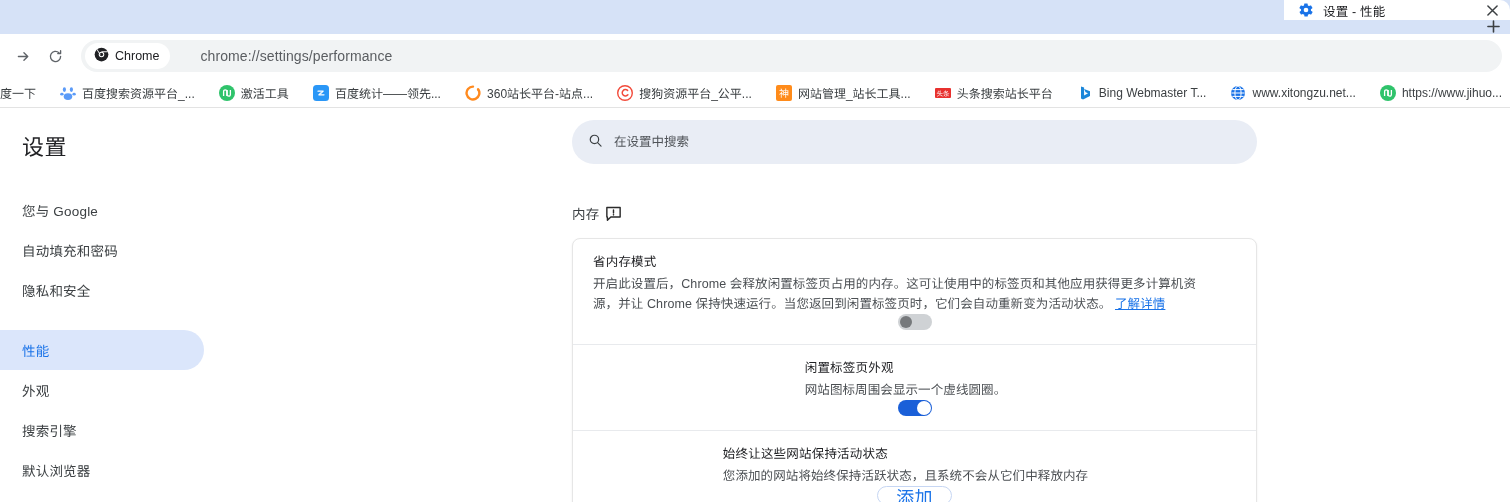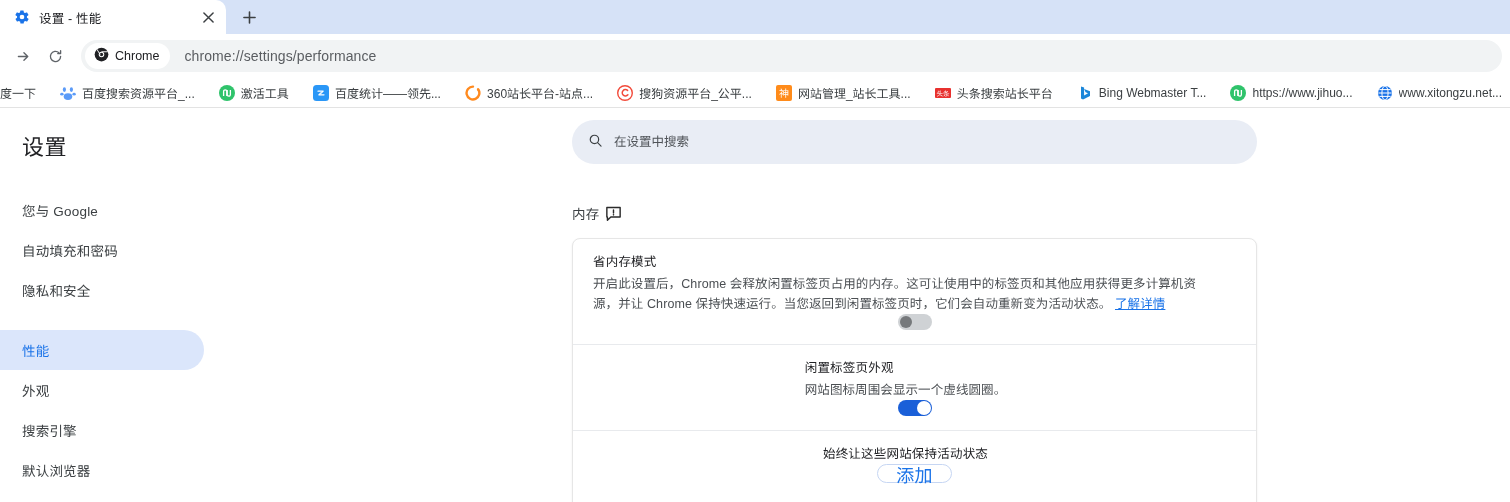"设置 - 性能" .tabstrip { flex-direction: none -> column }
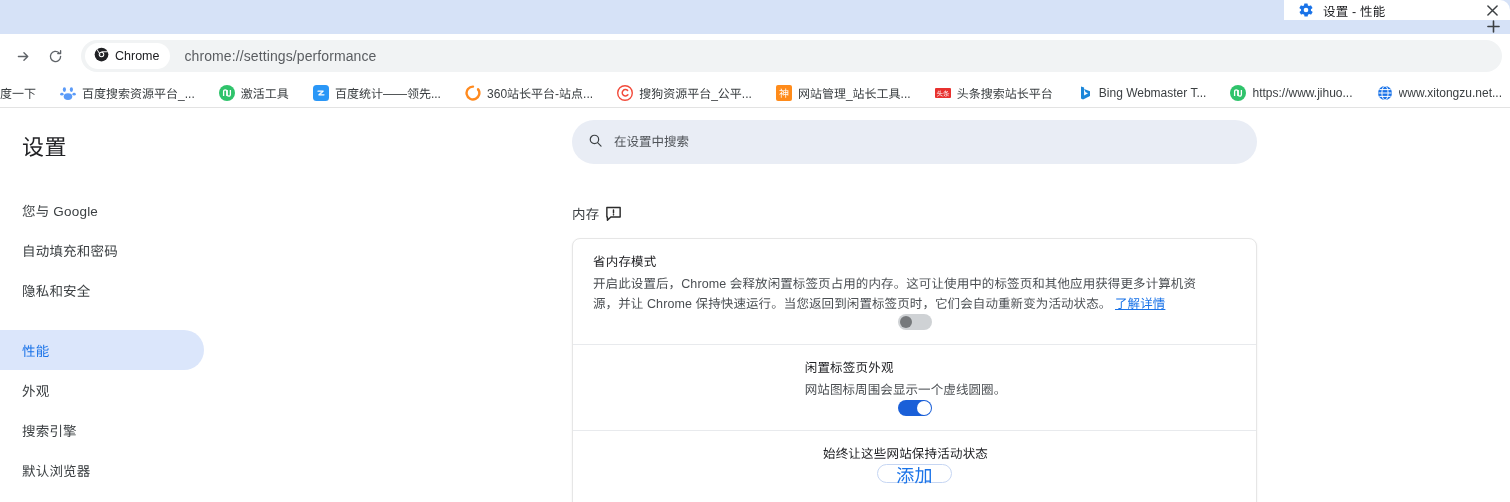"chrome://settings/performance" .omni-url { margin-left: 14px -> 30px }
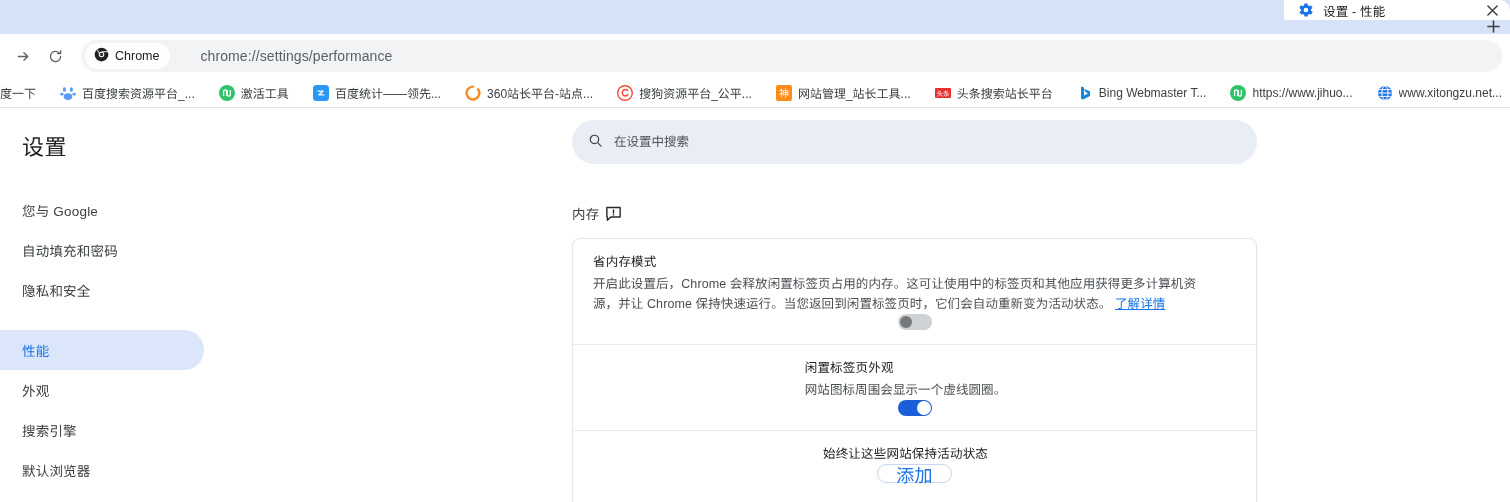"https://www.jihuo..." div.bm { order: before "www.xitongzu.net..." -> after "www.xitongzu.net..." }
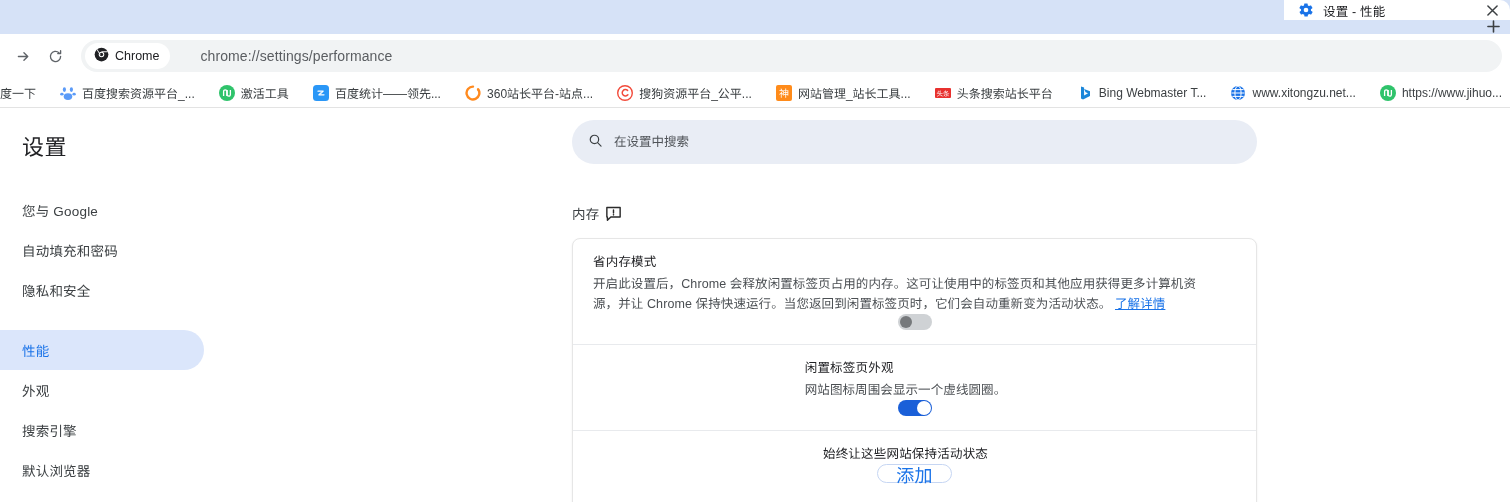"您添加的网站将始终保持活跃状态，且系统不会从它们中释放内存" div.row-sub { html: none -> <div>您添加的网站将始终保持活跃状态，且系统不会从它们中释放内存</div> }
